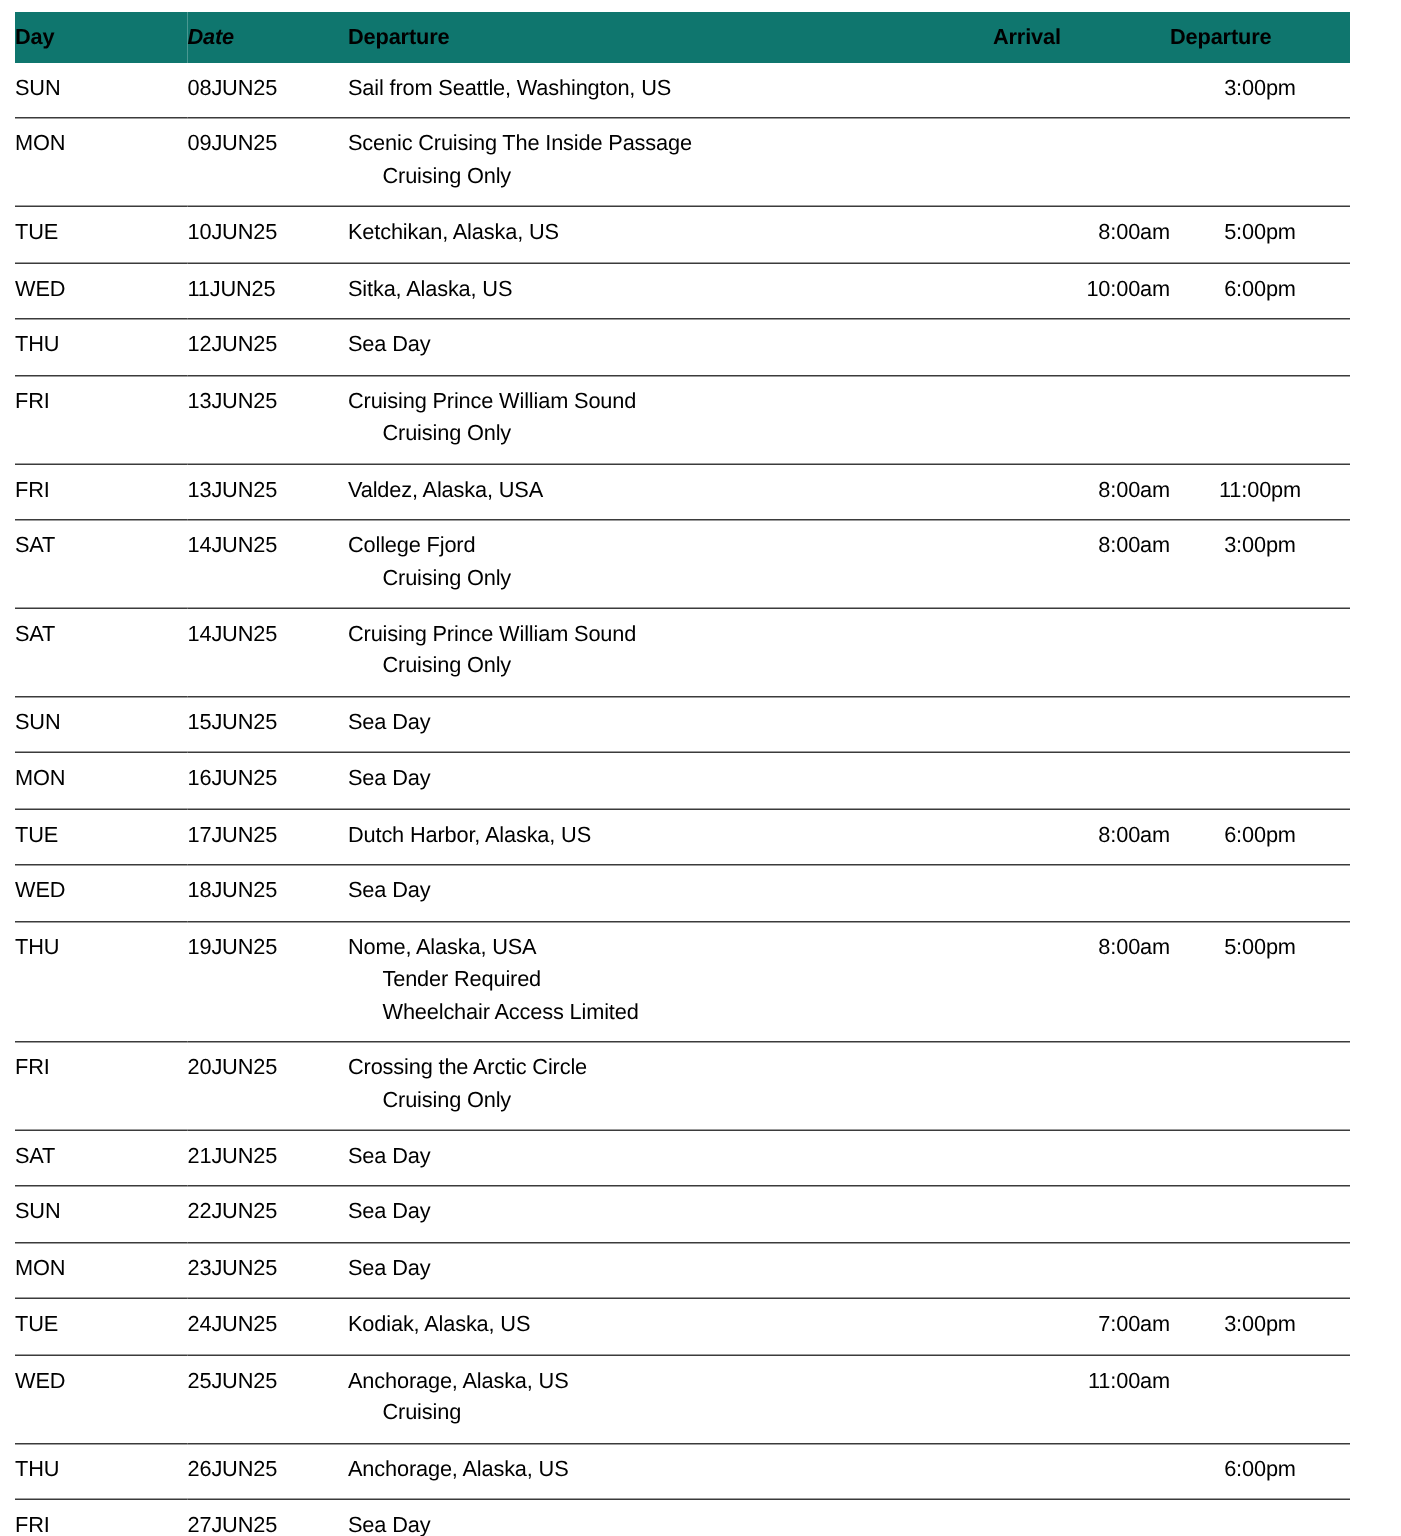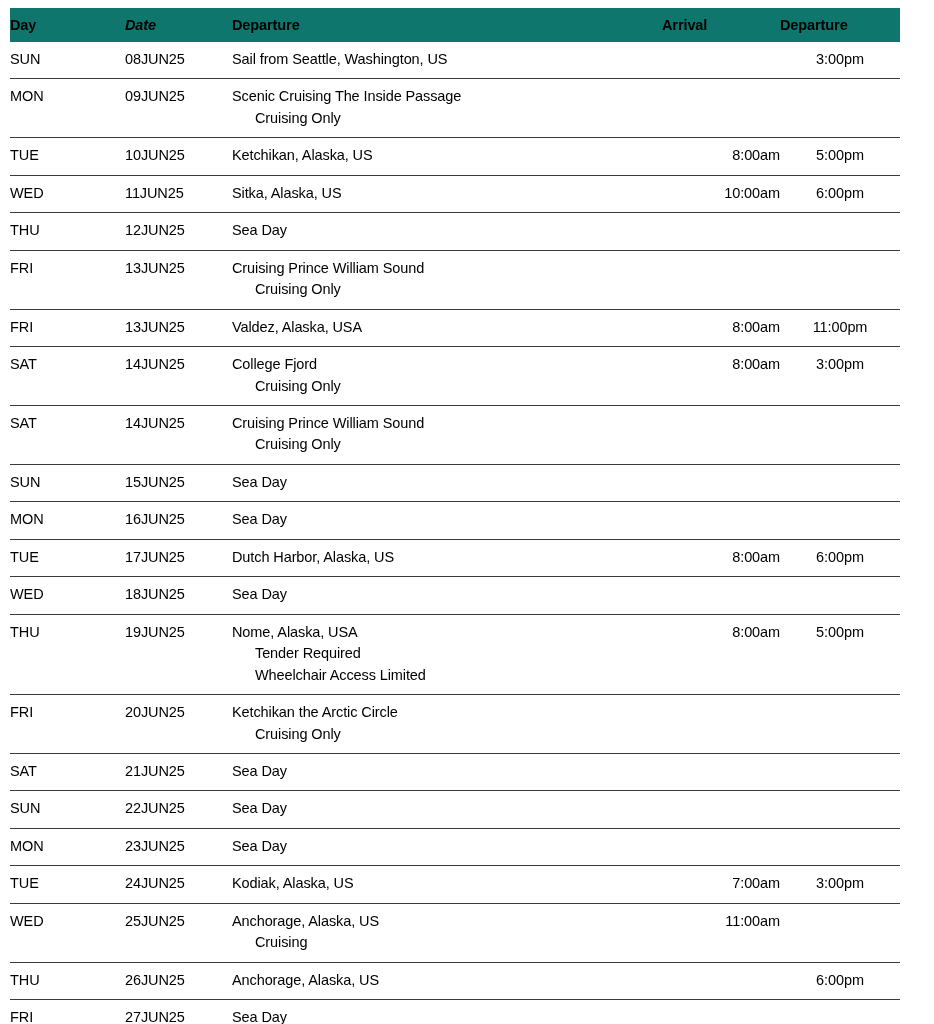"Ketchikan the Arctic Circle" span.itin-main { text: Ketchikan -> Crossing }
